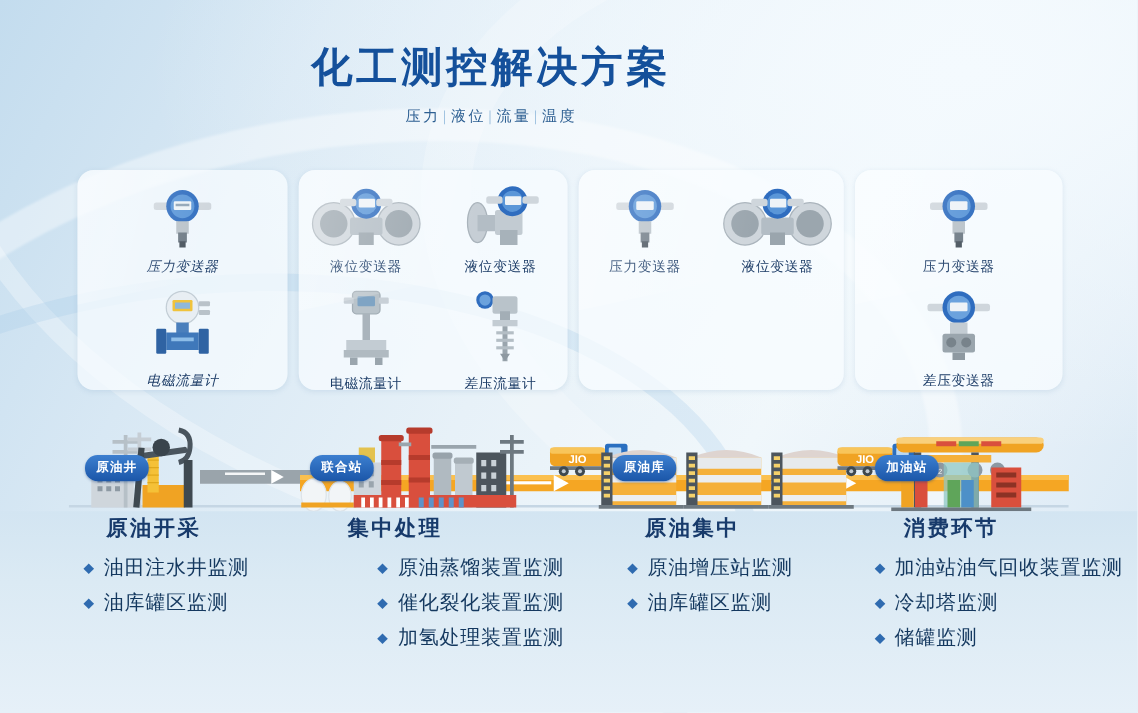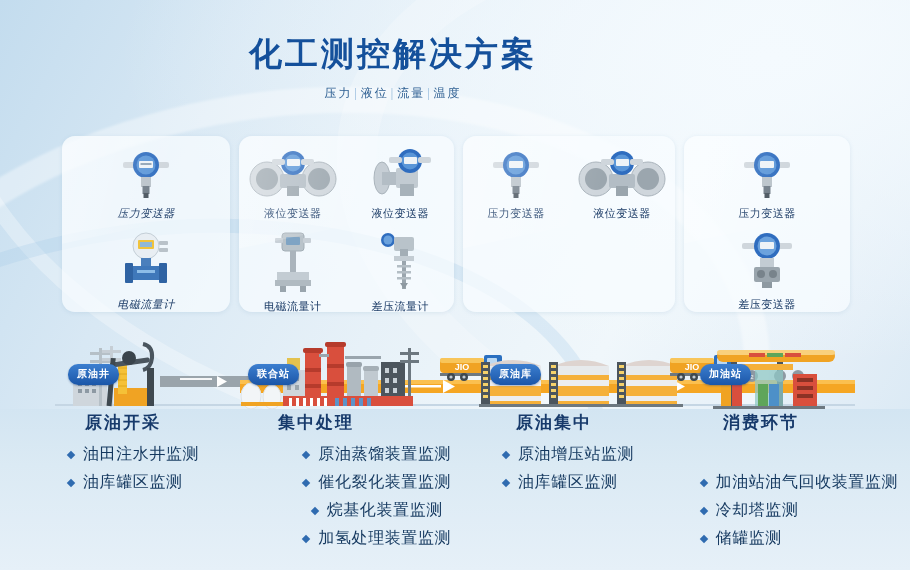"烷基化装置监测" div.bullet { html: <div> <span></span> <span>烷基化装置监测</span> </div> -> none }
